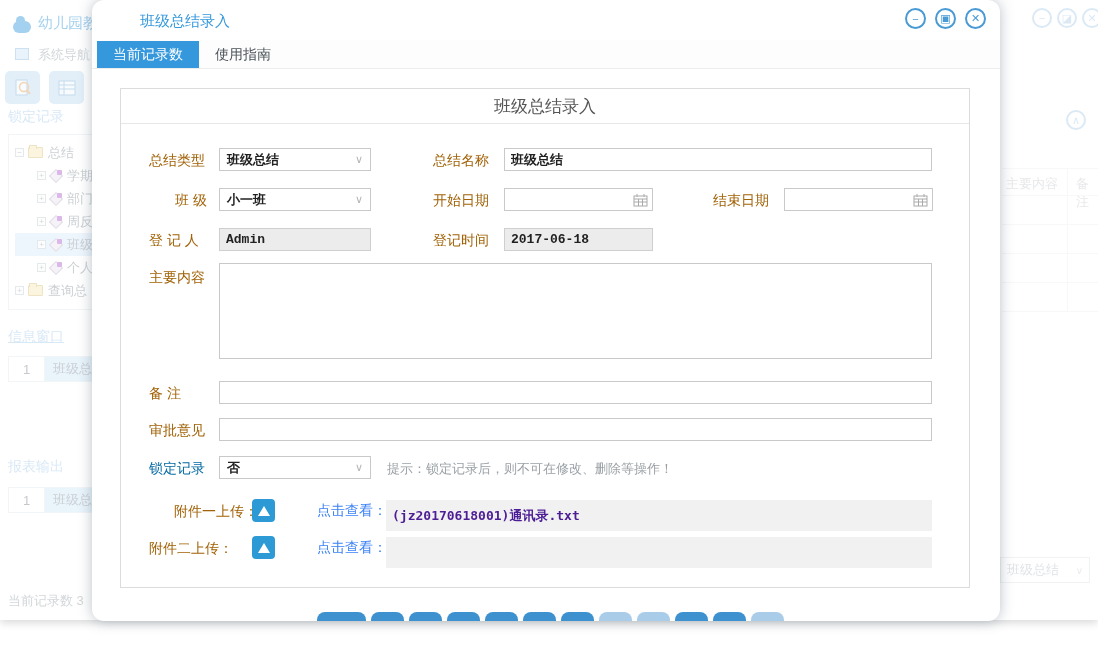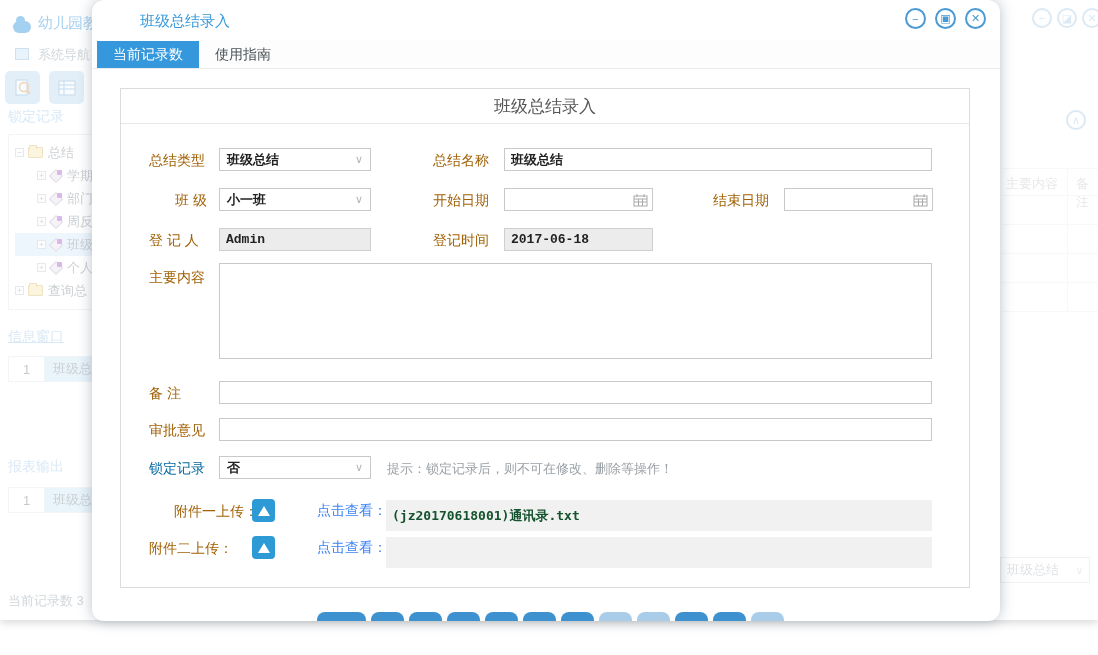"(jz20170618001)通讯录.txt" .file-strip { color: #14532d -> #4c1d95 }
